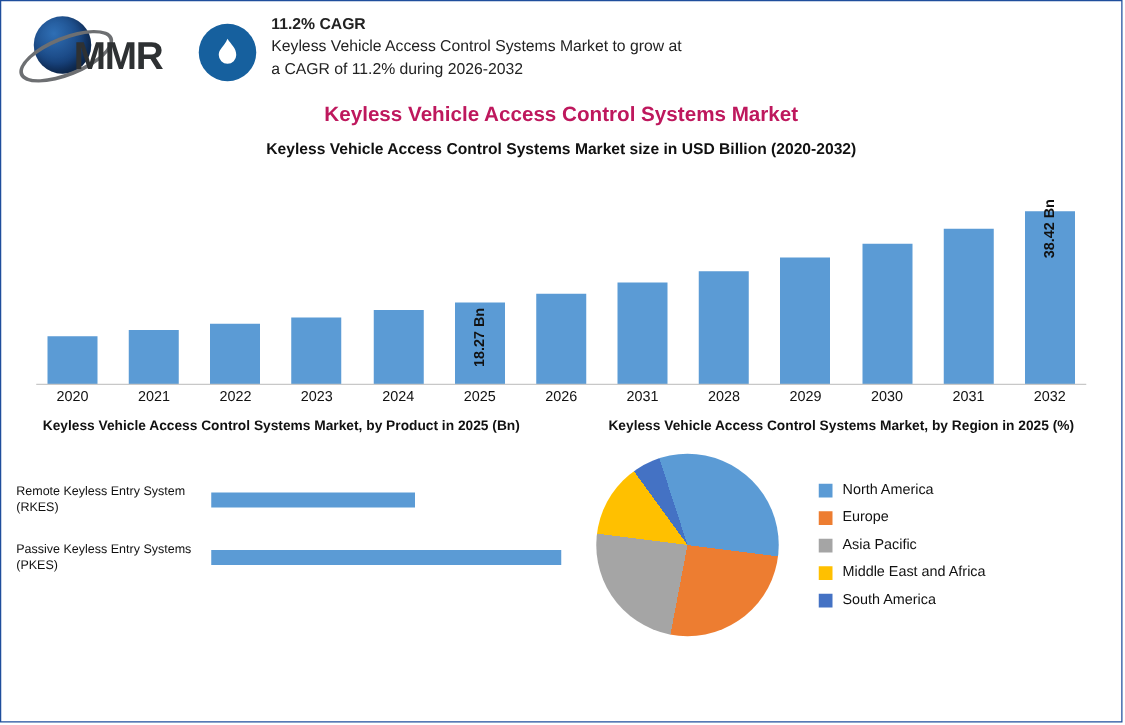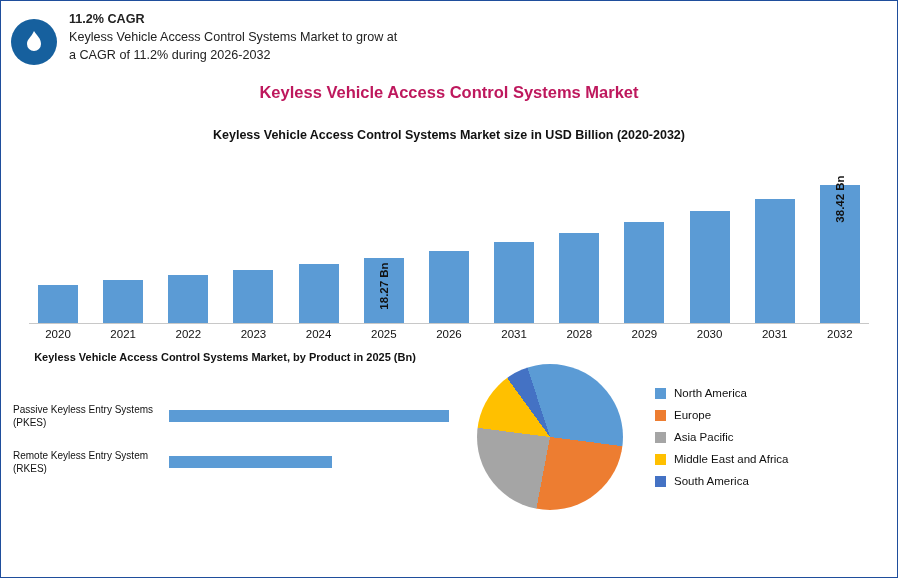"MMR" div.logo { html: none -> <div> <div></div> <div></div> <div>MMR</div> </div> }
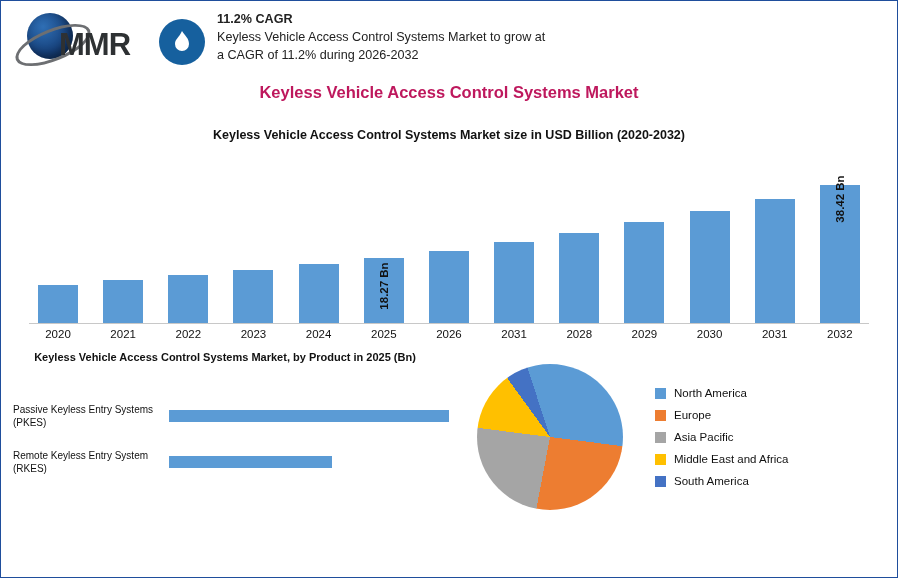"Keyless Vehicle Access Control Systems Market size" .sub-title { margin-top: 26px -> 10px }
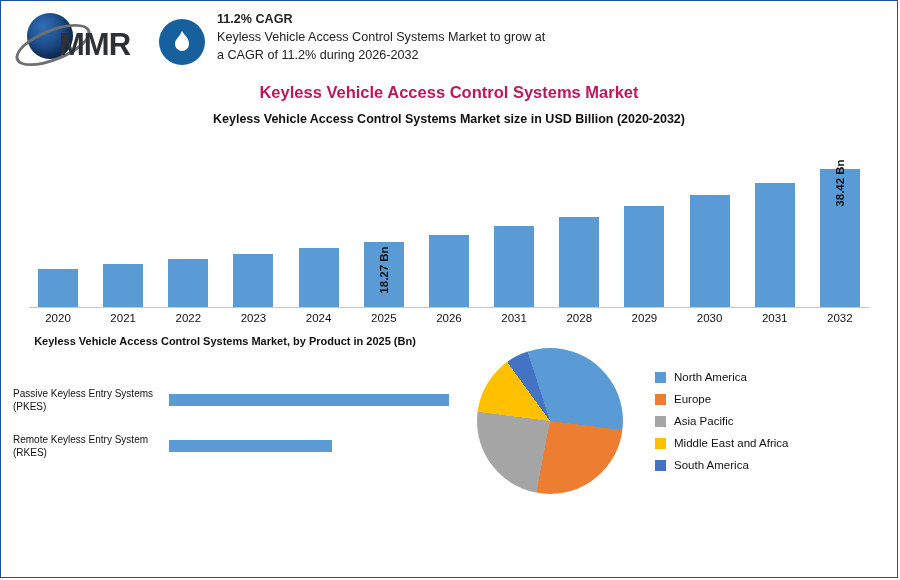"Keyless Vehicle Access Control Systems Market, by Region" div.panel-title { html: none -> <div>Keyless Vehicle Access Control Systems Market, by Region in 2025 (%)</div> }
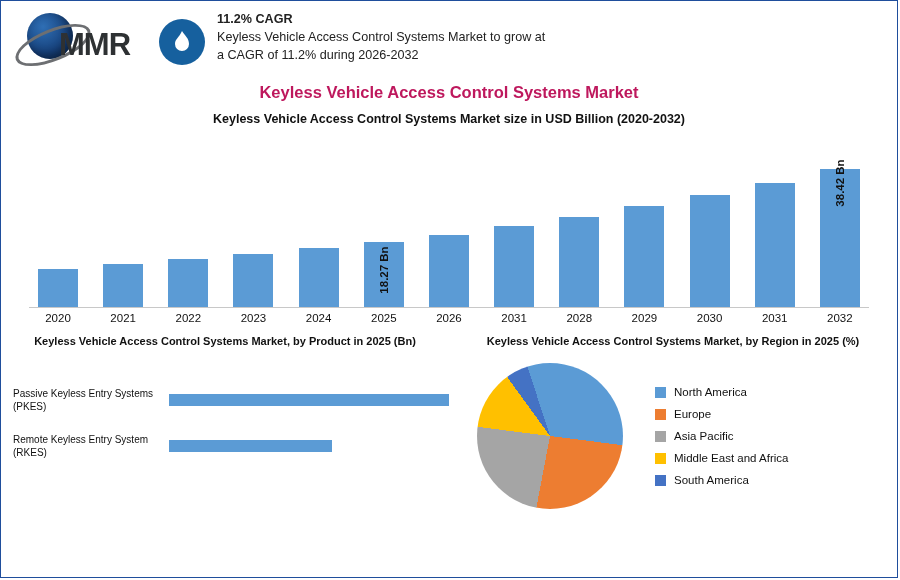"Passive Keyless Entry Systems (PKES)" div.hbar-row { order: before "Remote Keyless Entry System (RKES)" -> after "Remote Keyless Entry System (RKES)" }
